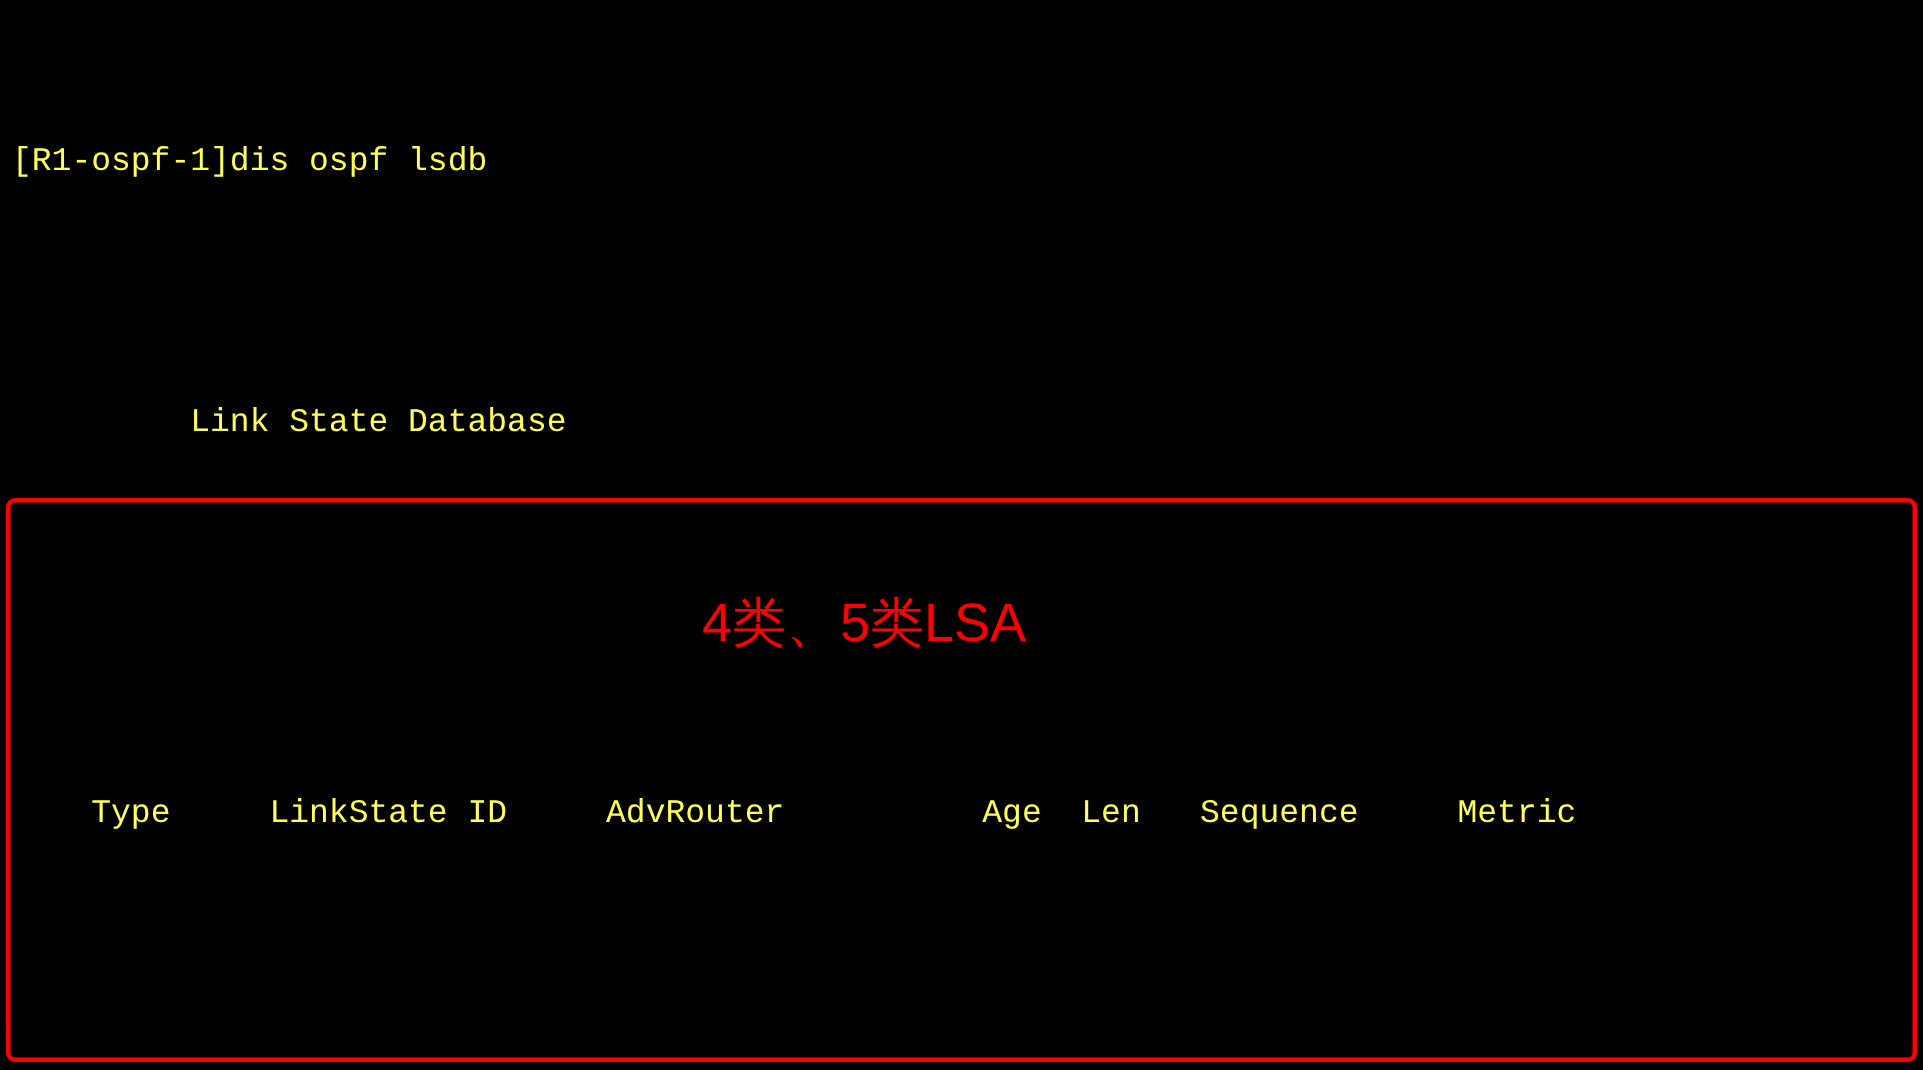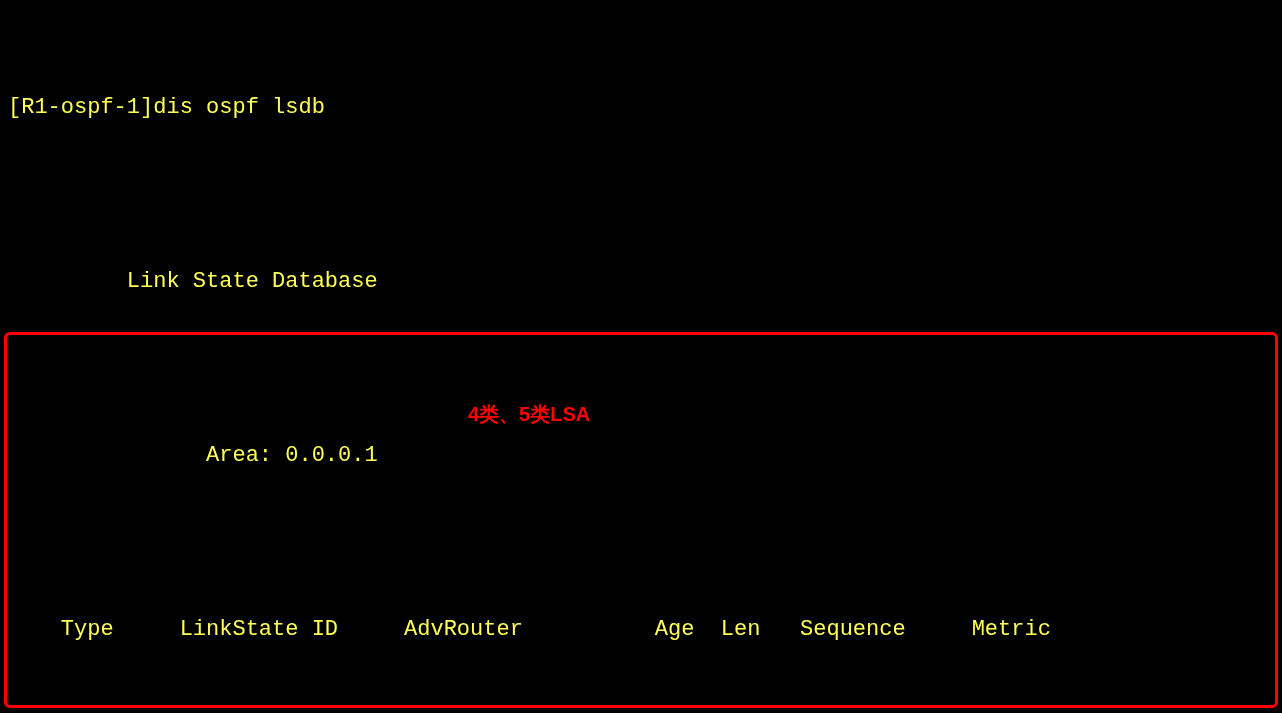"4类、5类LSA" .annotation { font-size: 20px -> 36px; font-weight: 700 -> 400 }
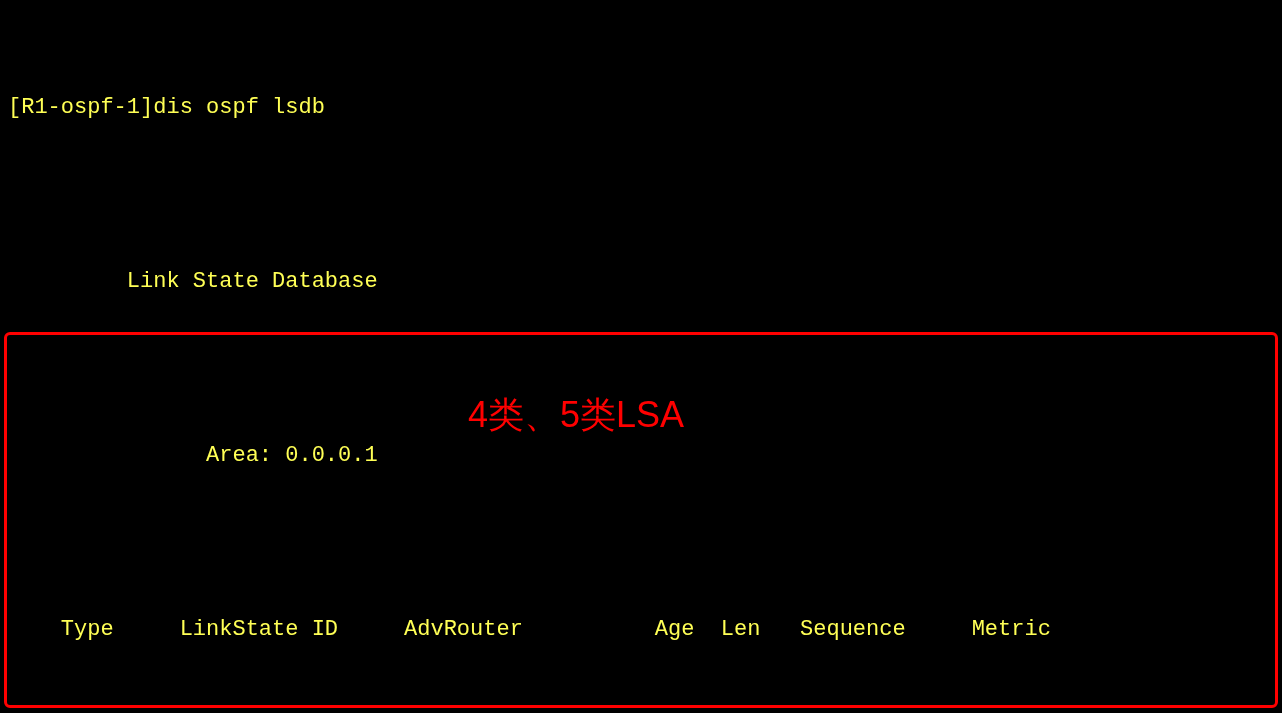"Area: 0.0.0.1" div.row { html: <div> Area: 0.0.0.1</div> -> none }
